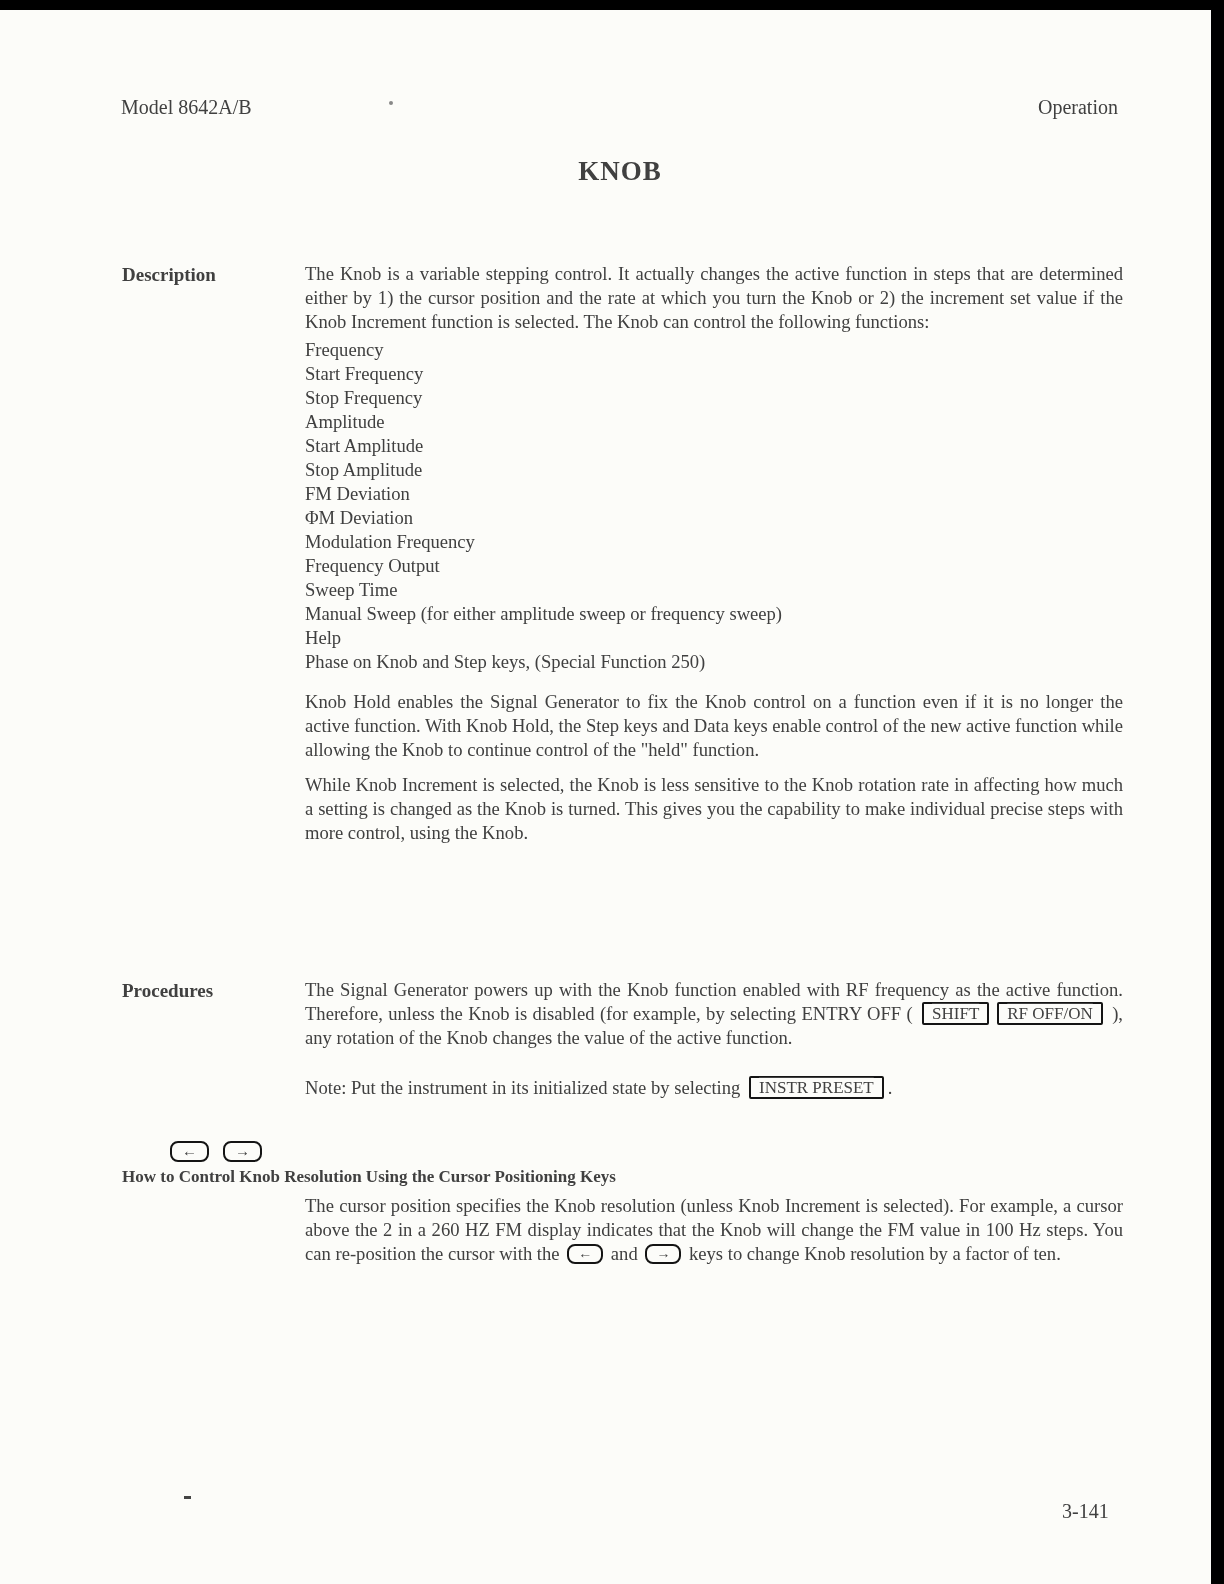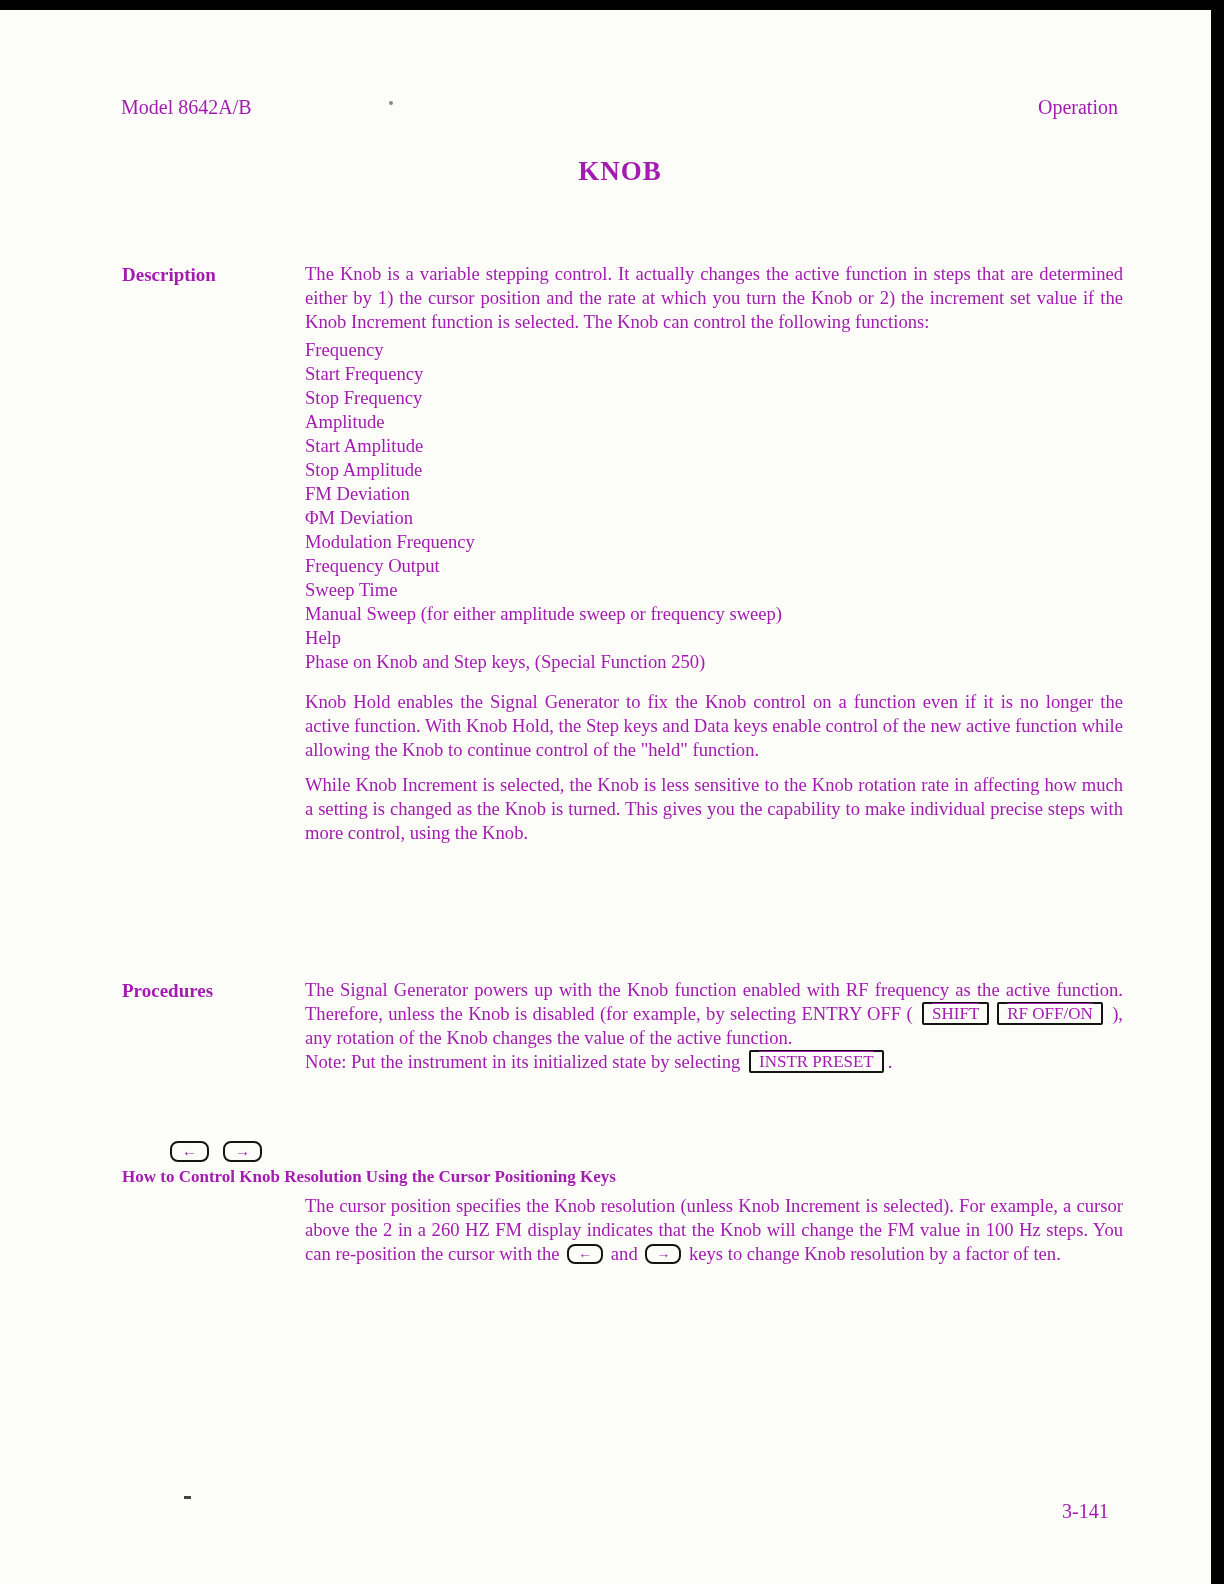"Model 8642A/B" .page { color: #a21caf -> #404040 }
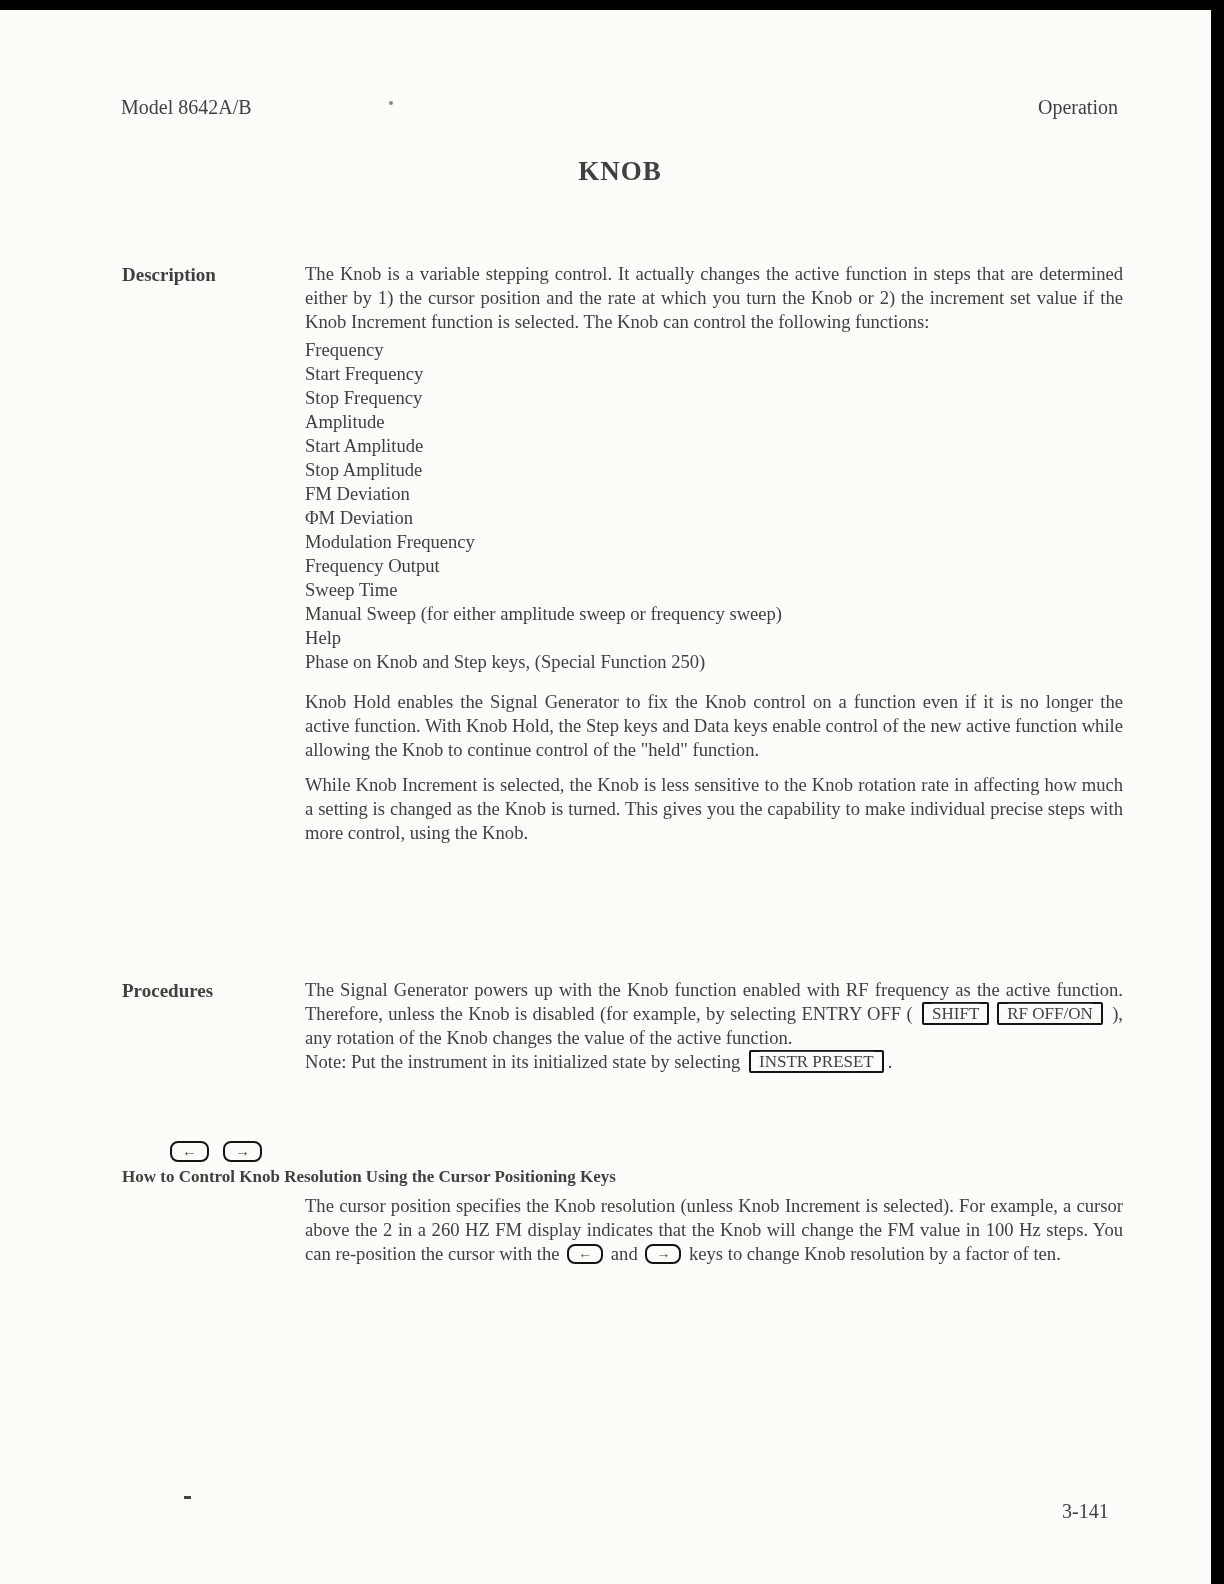"Note: Put the instrument in" .note-line { margin-top: none -> 26px }
